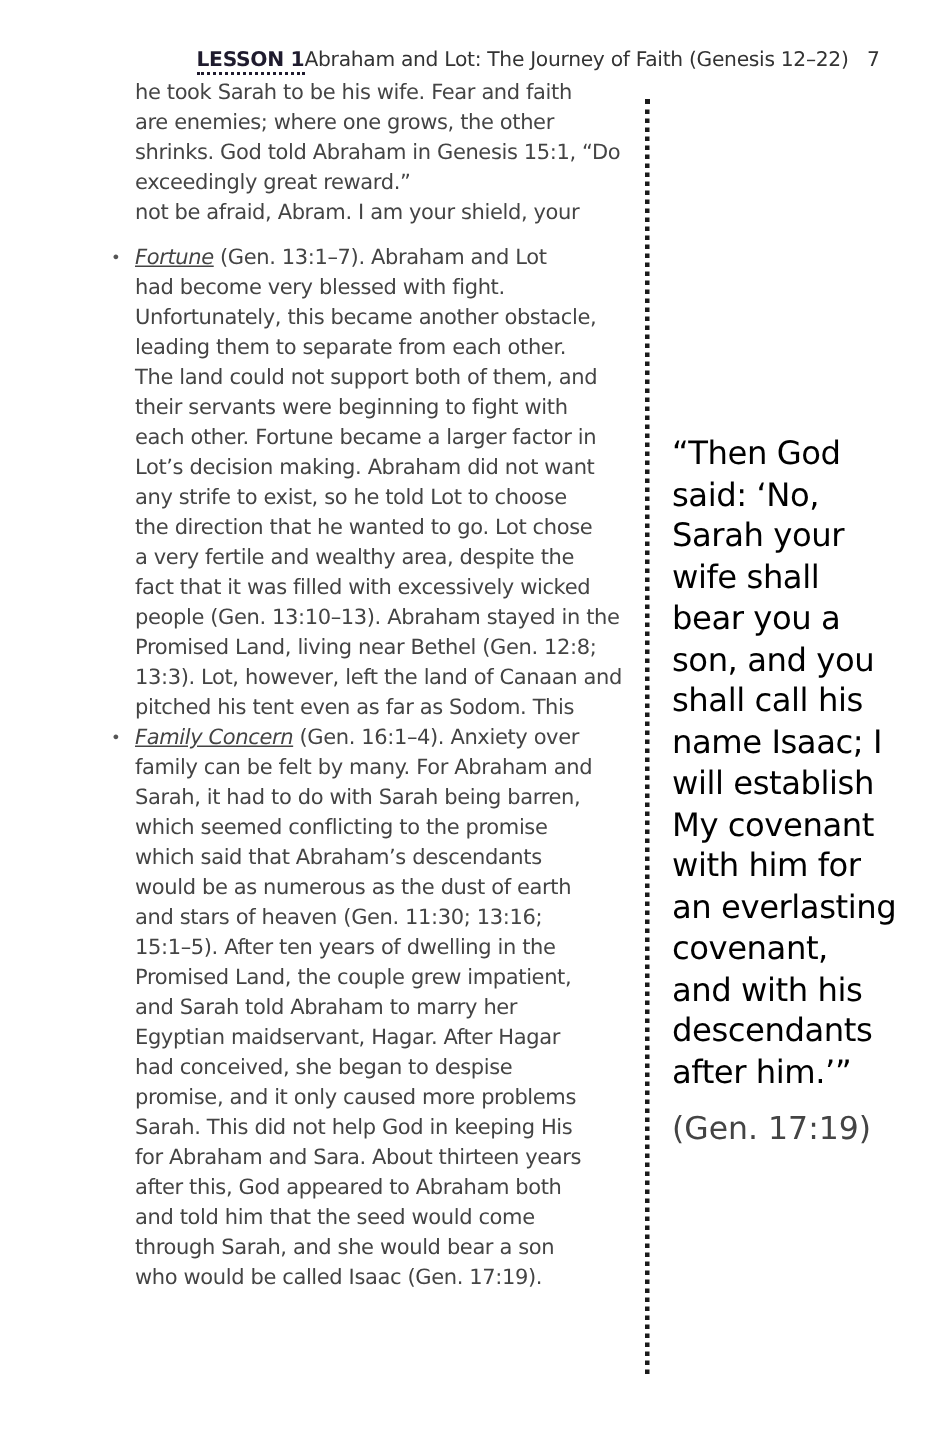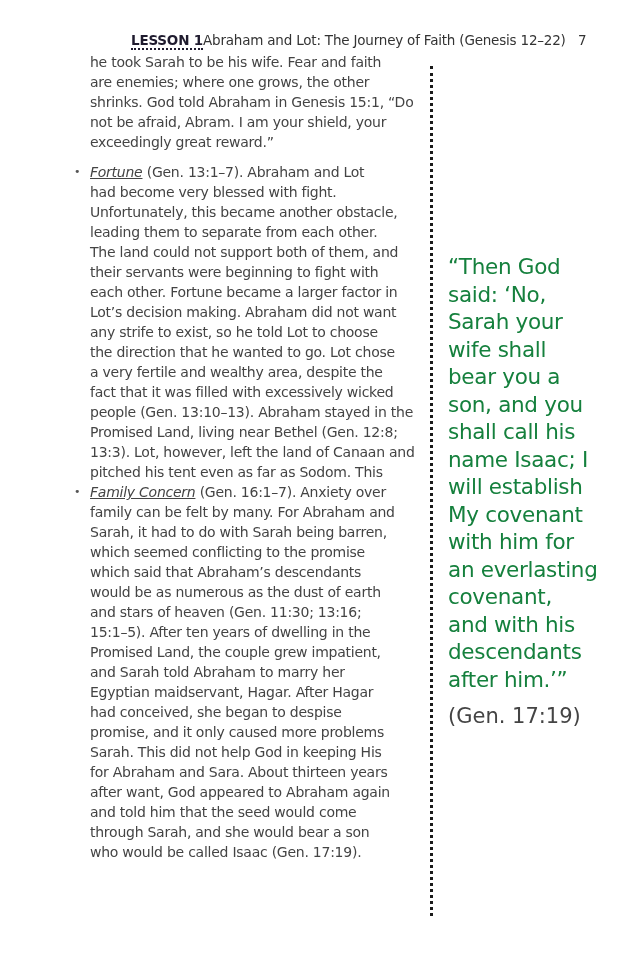"not be afraid, Abram. I" span.line { order: before "exceedingly great reward.”" -> after "exceedingly great reward.”" }
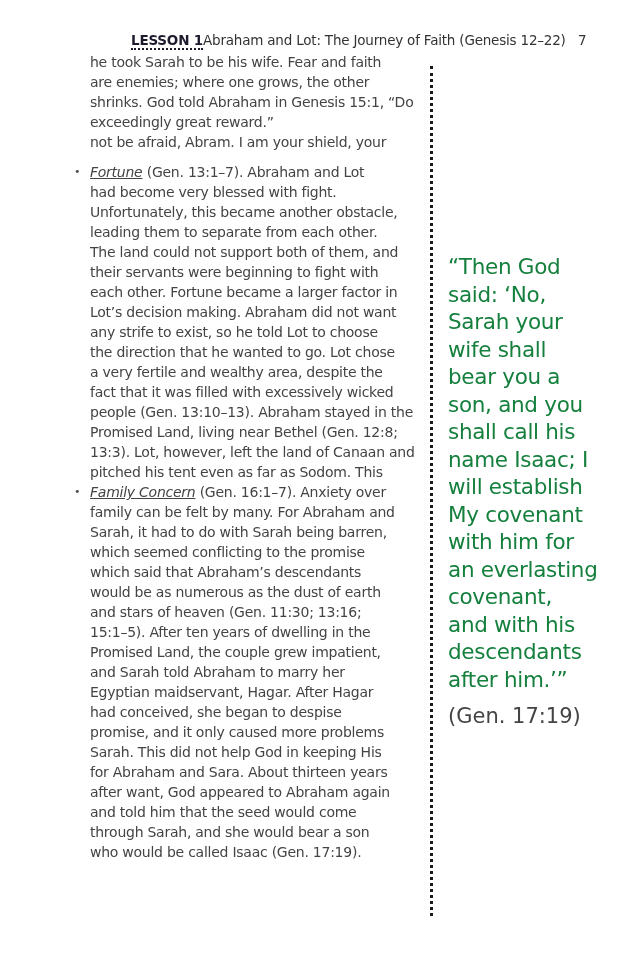"“Then God" .quote { color: #15803d -> #000000; margin-top: none -> 36px }
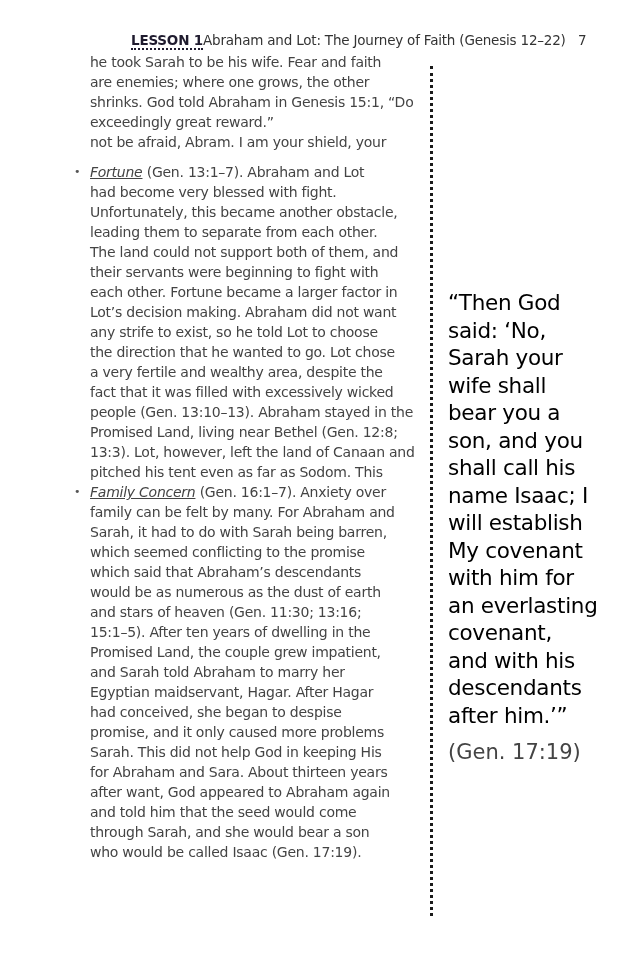"(Gen. 16:1–7). Anxiety over" span { text: 7 -> 4 }
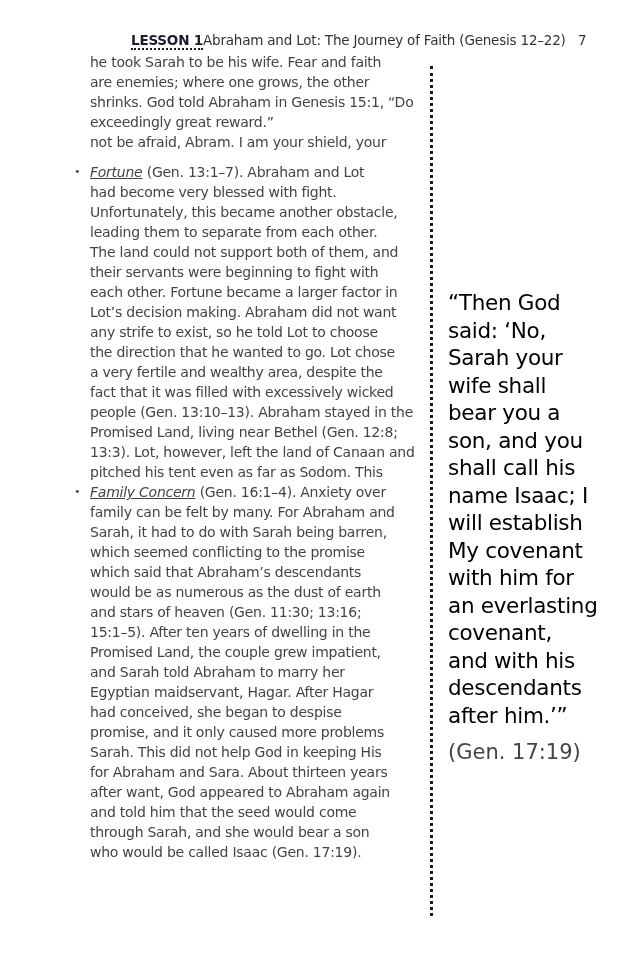"after want, God appeared to" span.line { text: want, God appeared to Abraham again -> this, God appeared to Abraham both }
